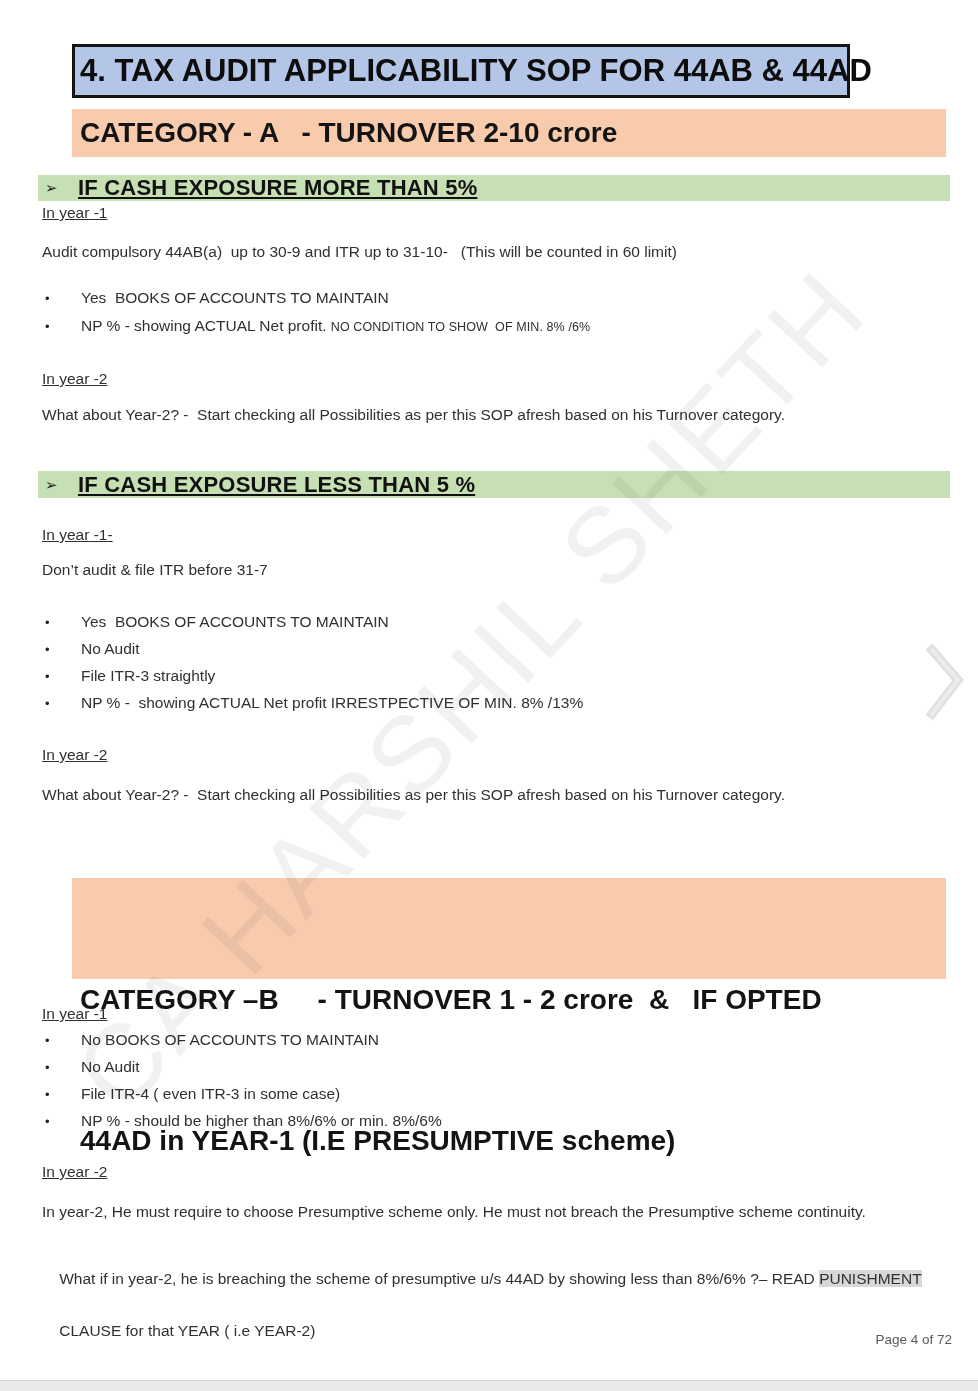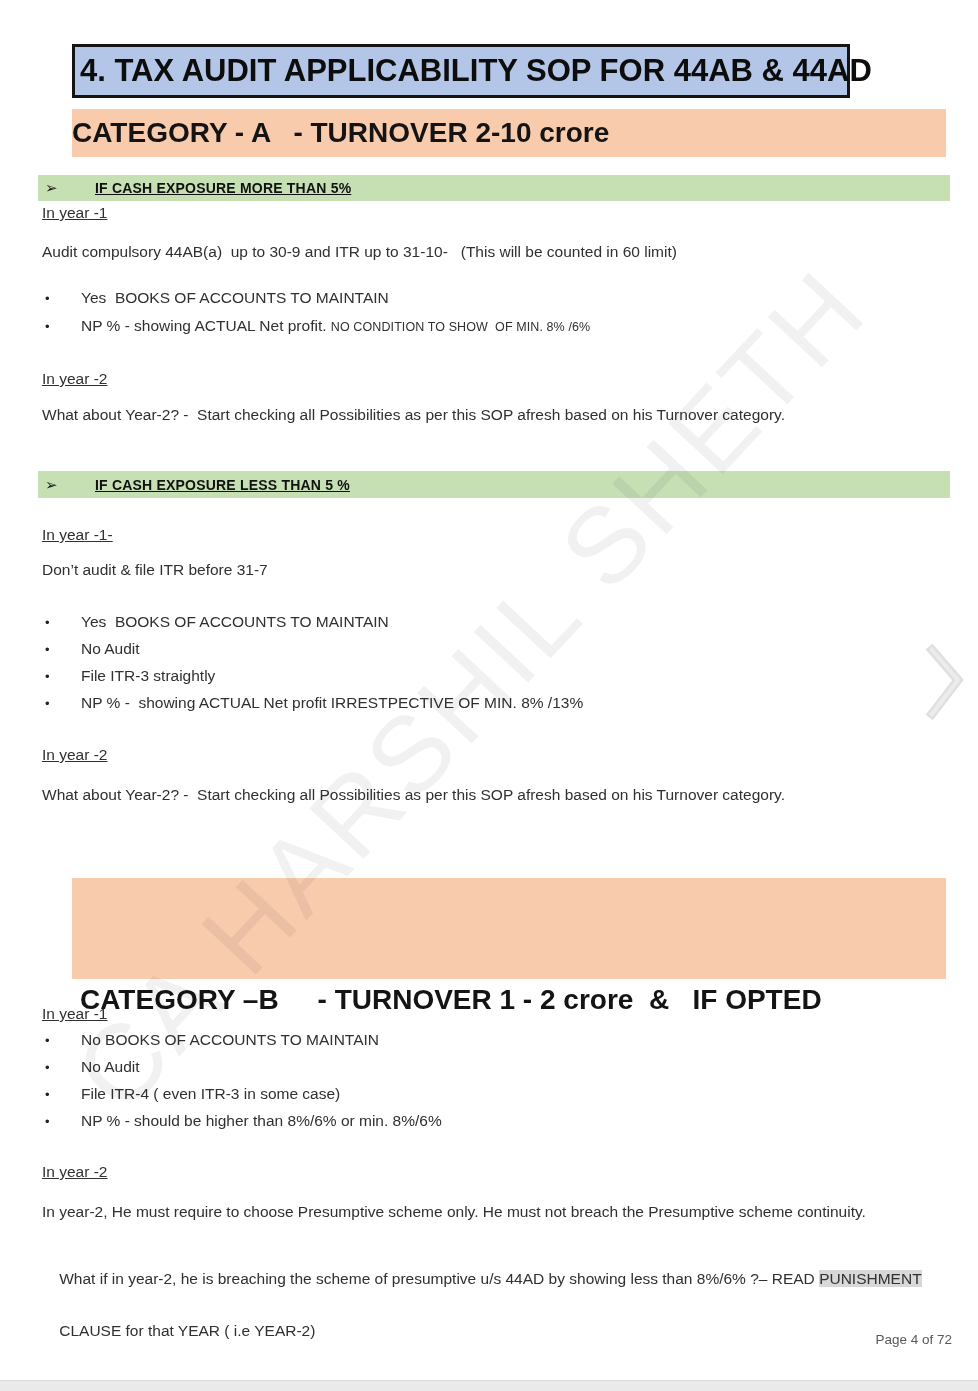"CATEGORY - A - TURNOVER" .cat-a { padding-left: 0 -> 8px }
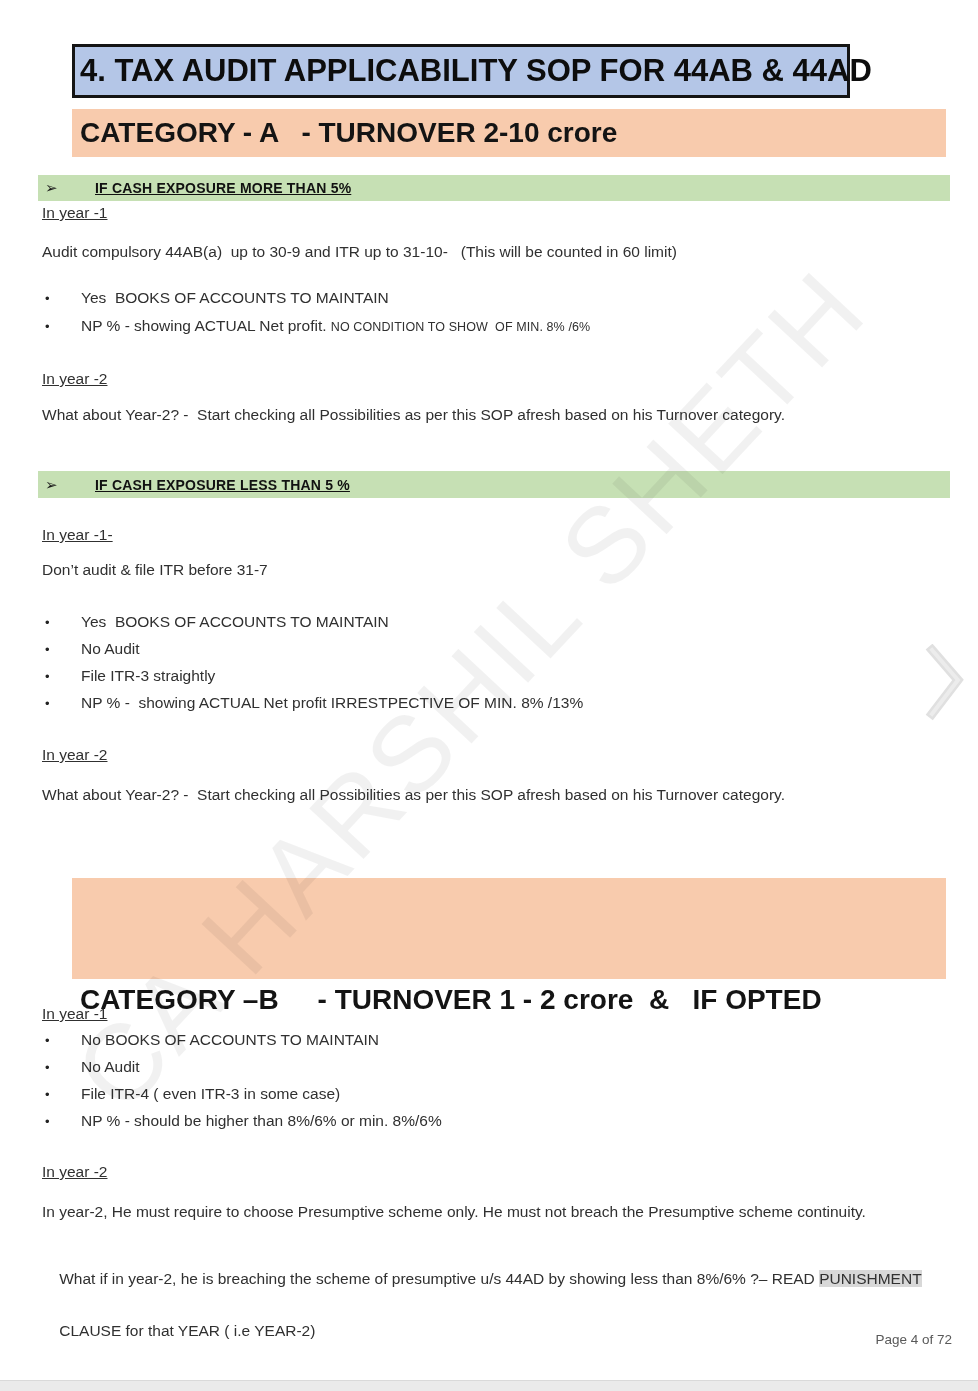"IF CASH EXPOSURE MORE THAN" .green-band .hdr { font-size: 14px -> 22px; margin-left: 26px -> 9px }
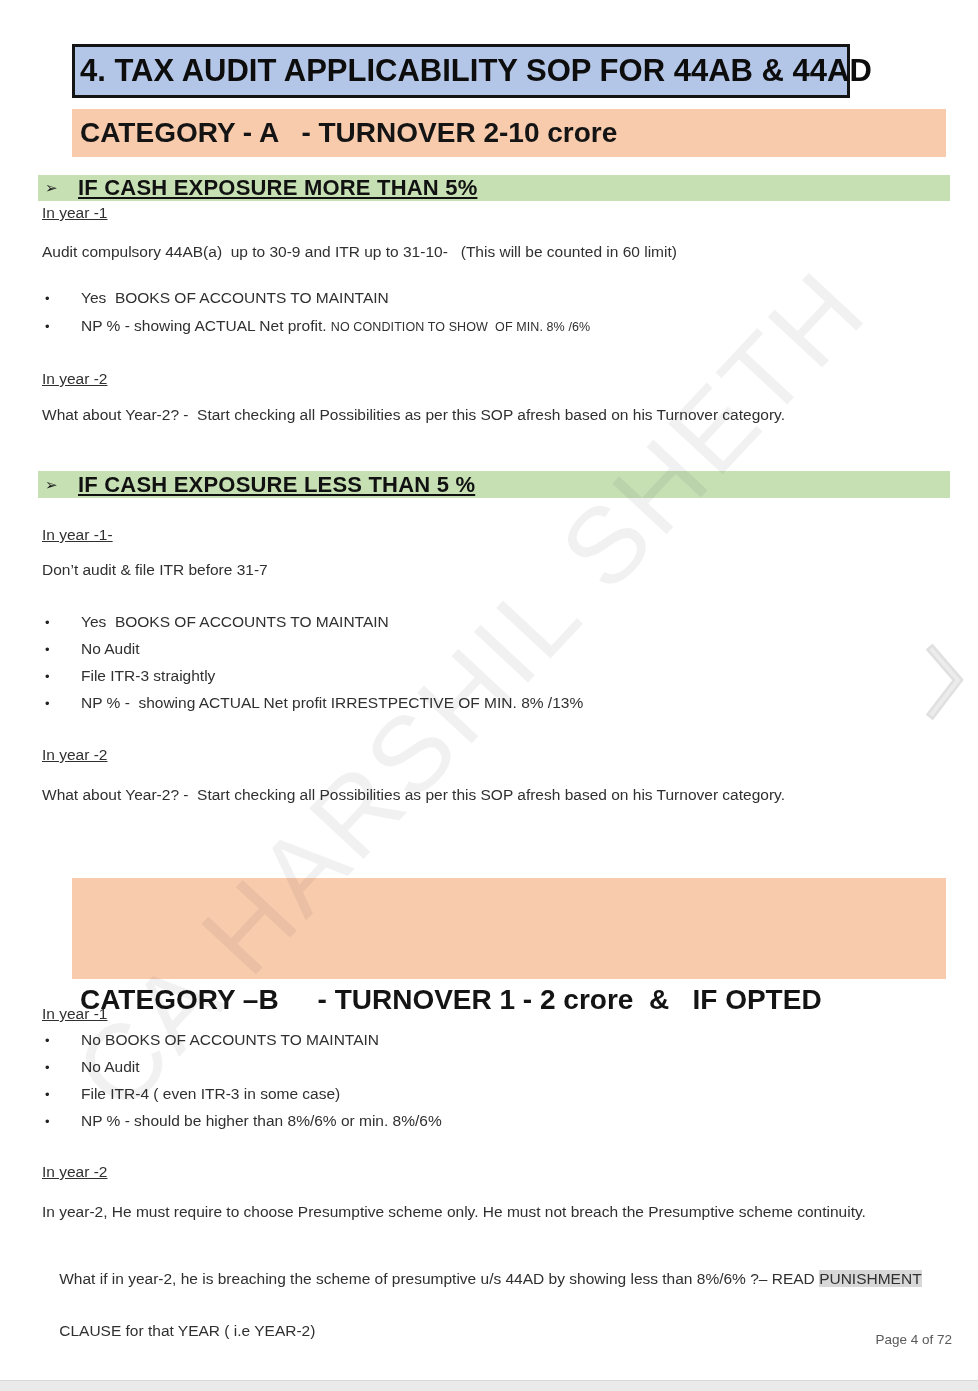"44AD in YEAR-1 (I.E PRESUMPTIVE" div { html: none -> <div>44AD in YEAR-1 (I.E PRESUMPTIVE scheme)</div> }
